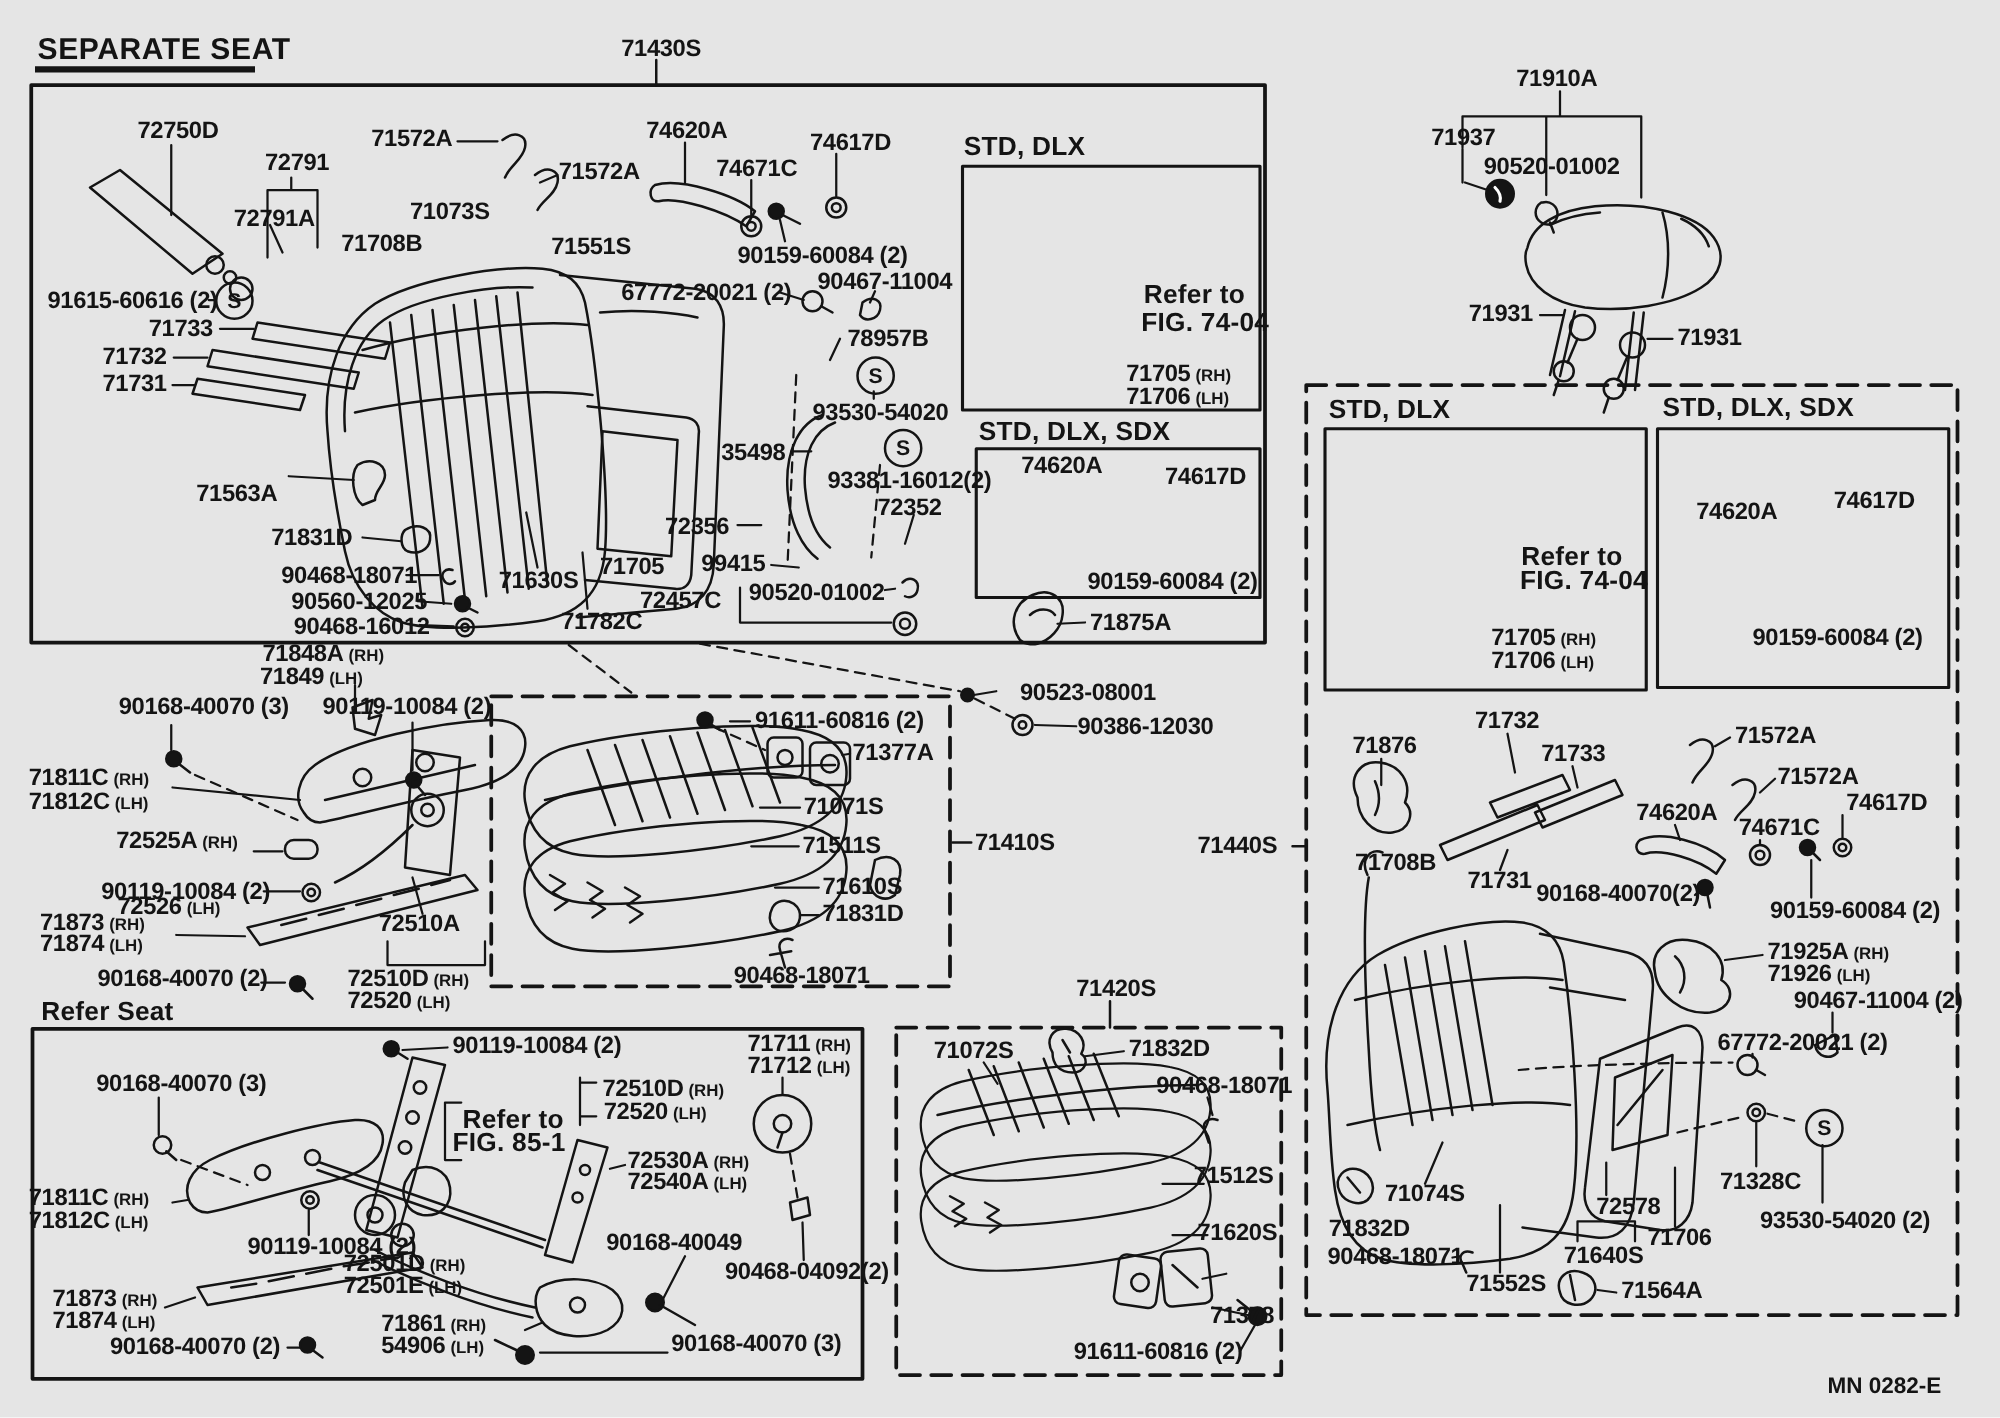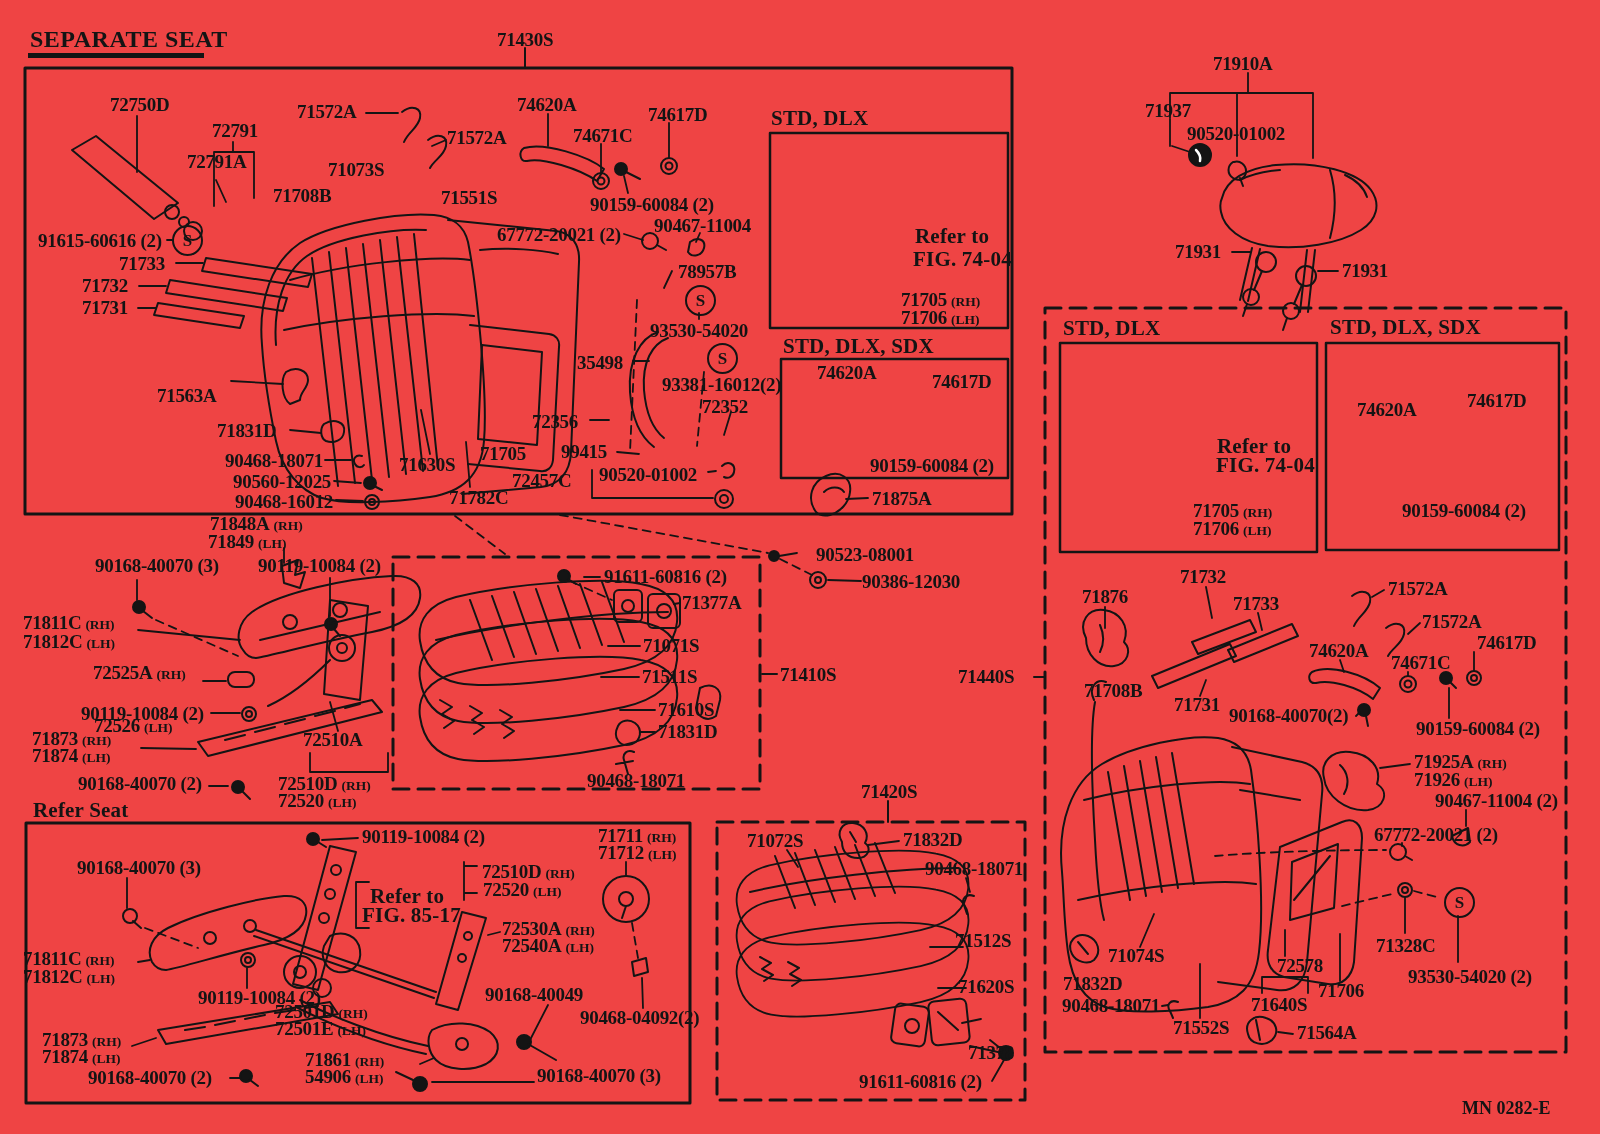"SEPARATE SEAT" .stage { background: #ef4444 -> #e5e5e5; font-family: Liberation Serif, serif -> Liberation Sans, sans-serif }
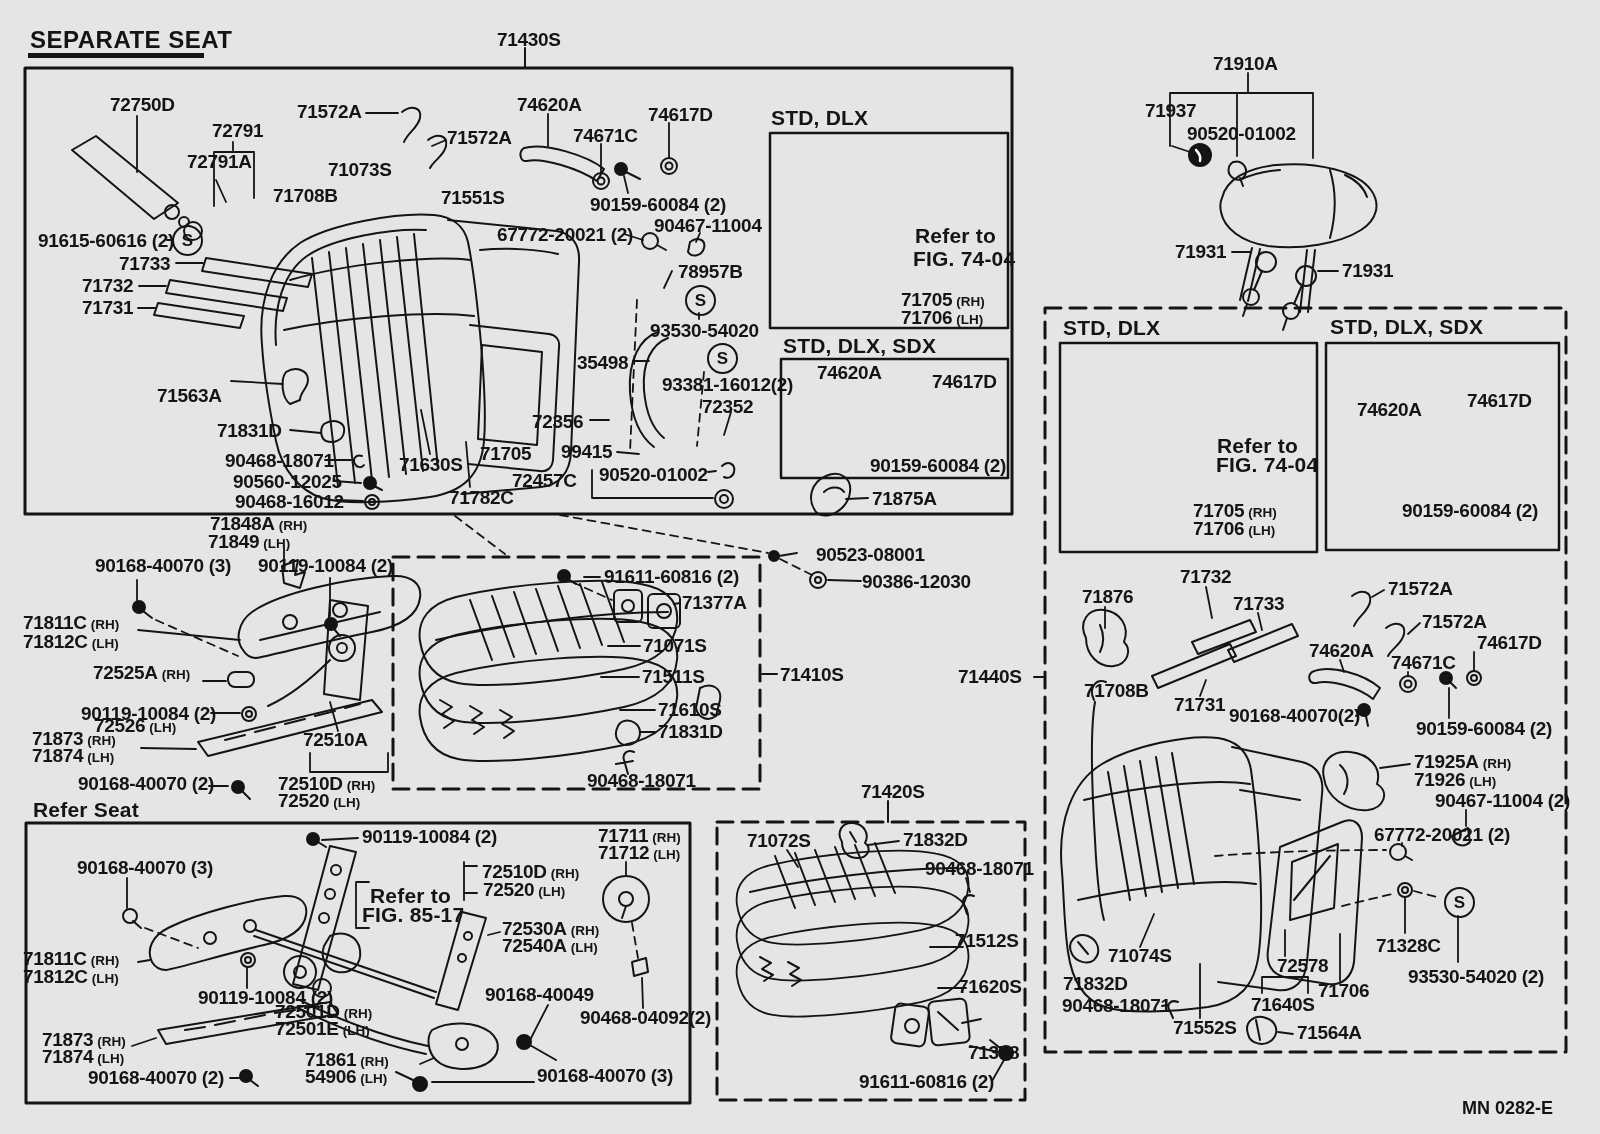"72791A" div.p { top: 152px -> 166px }
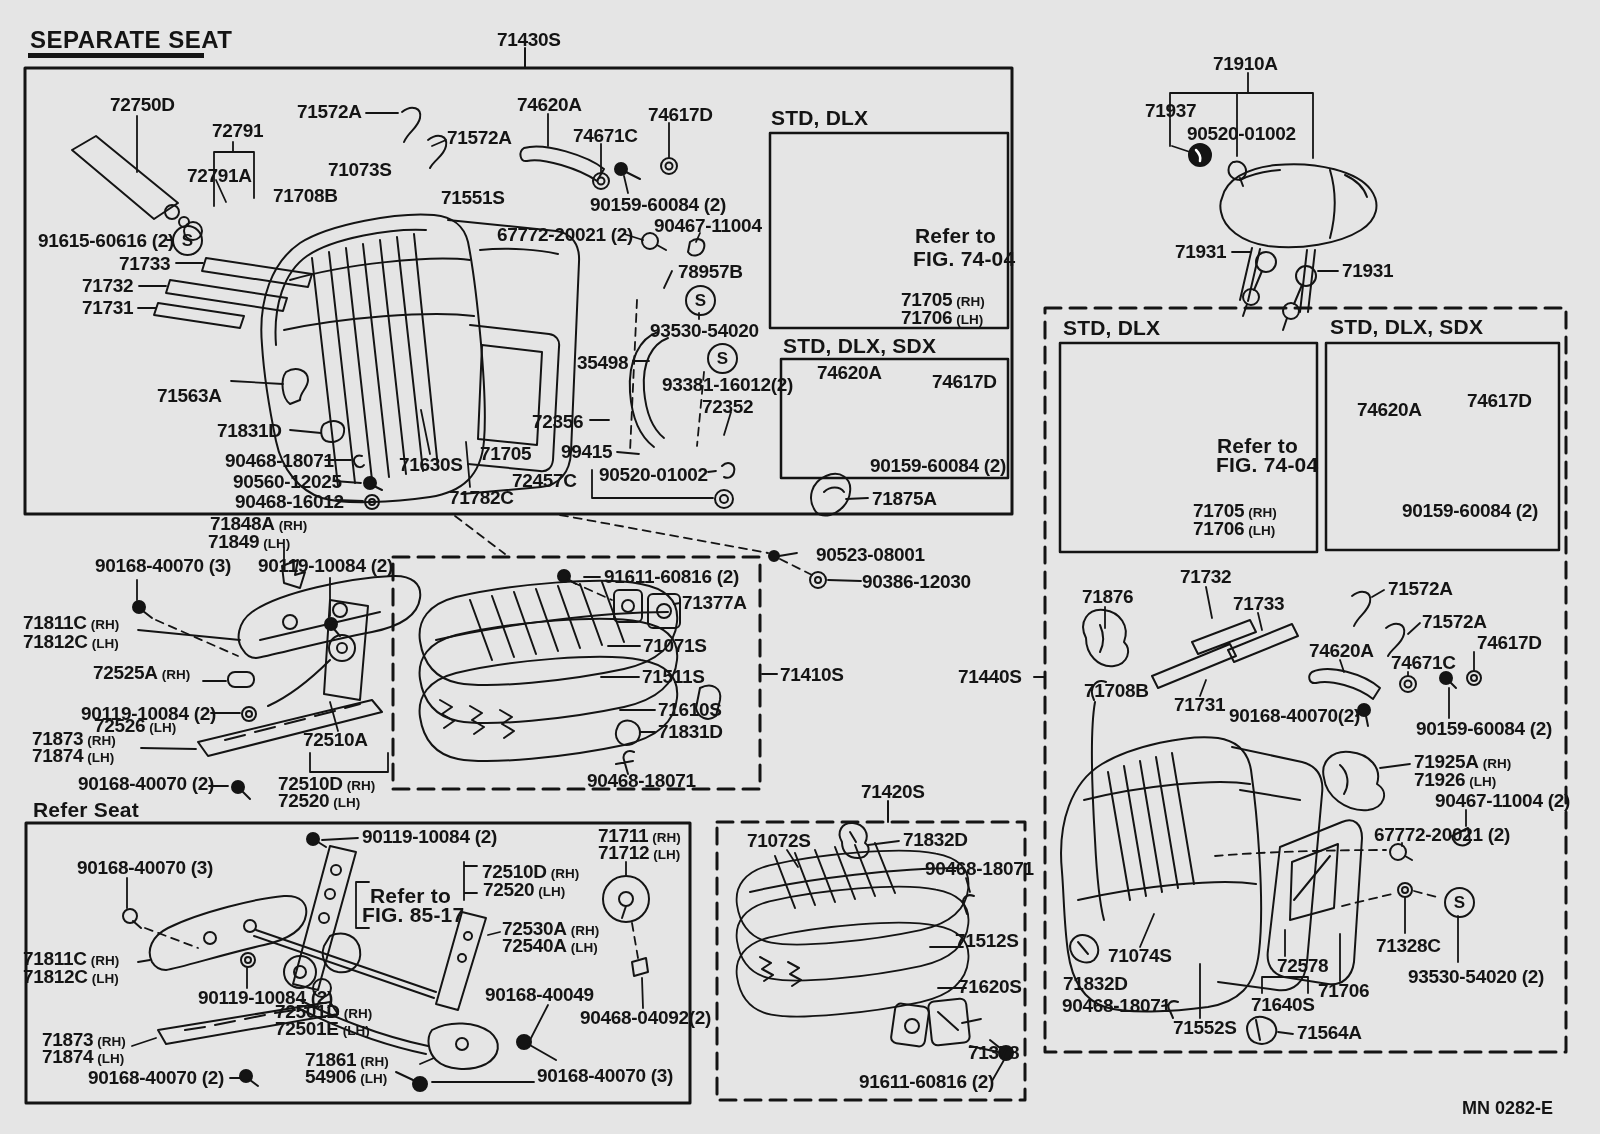"FIG. 85-17" div.h { text: 85-17 -> 85-1 }
